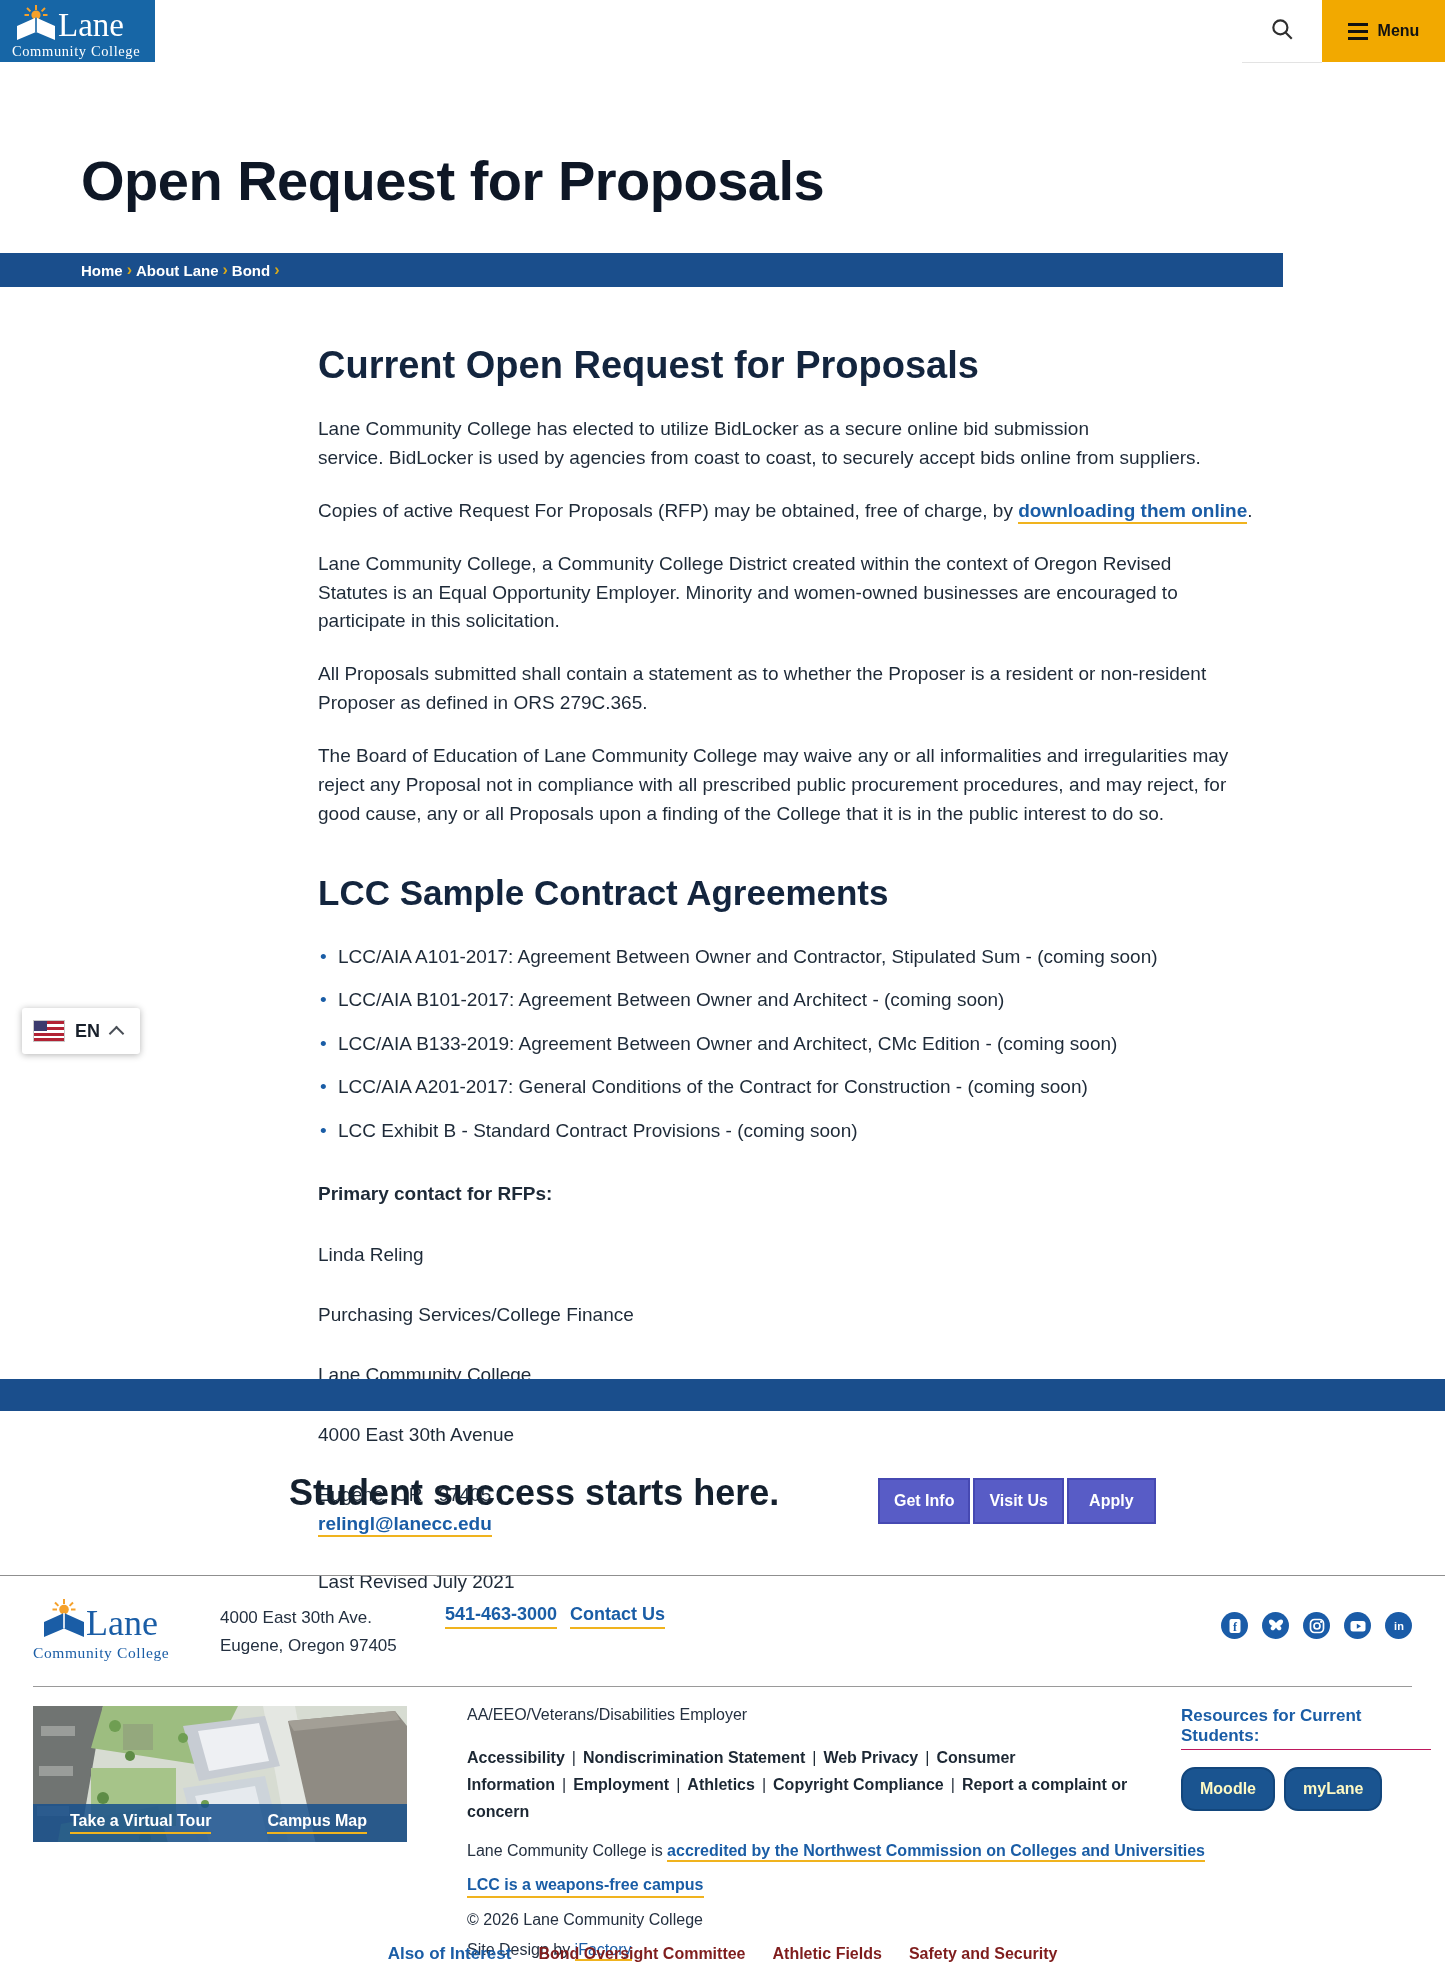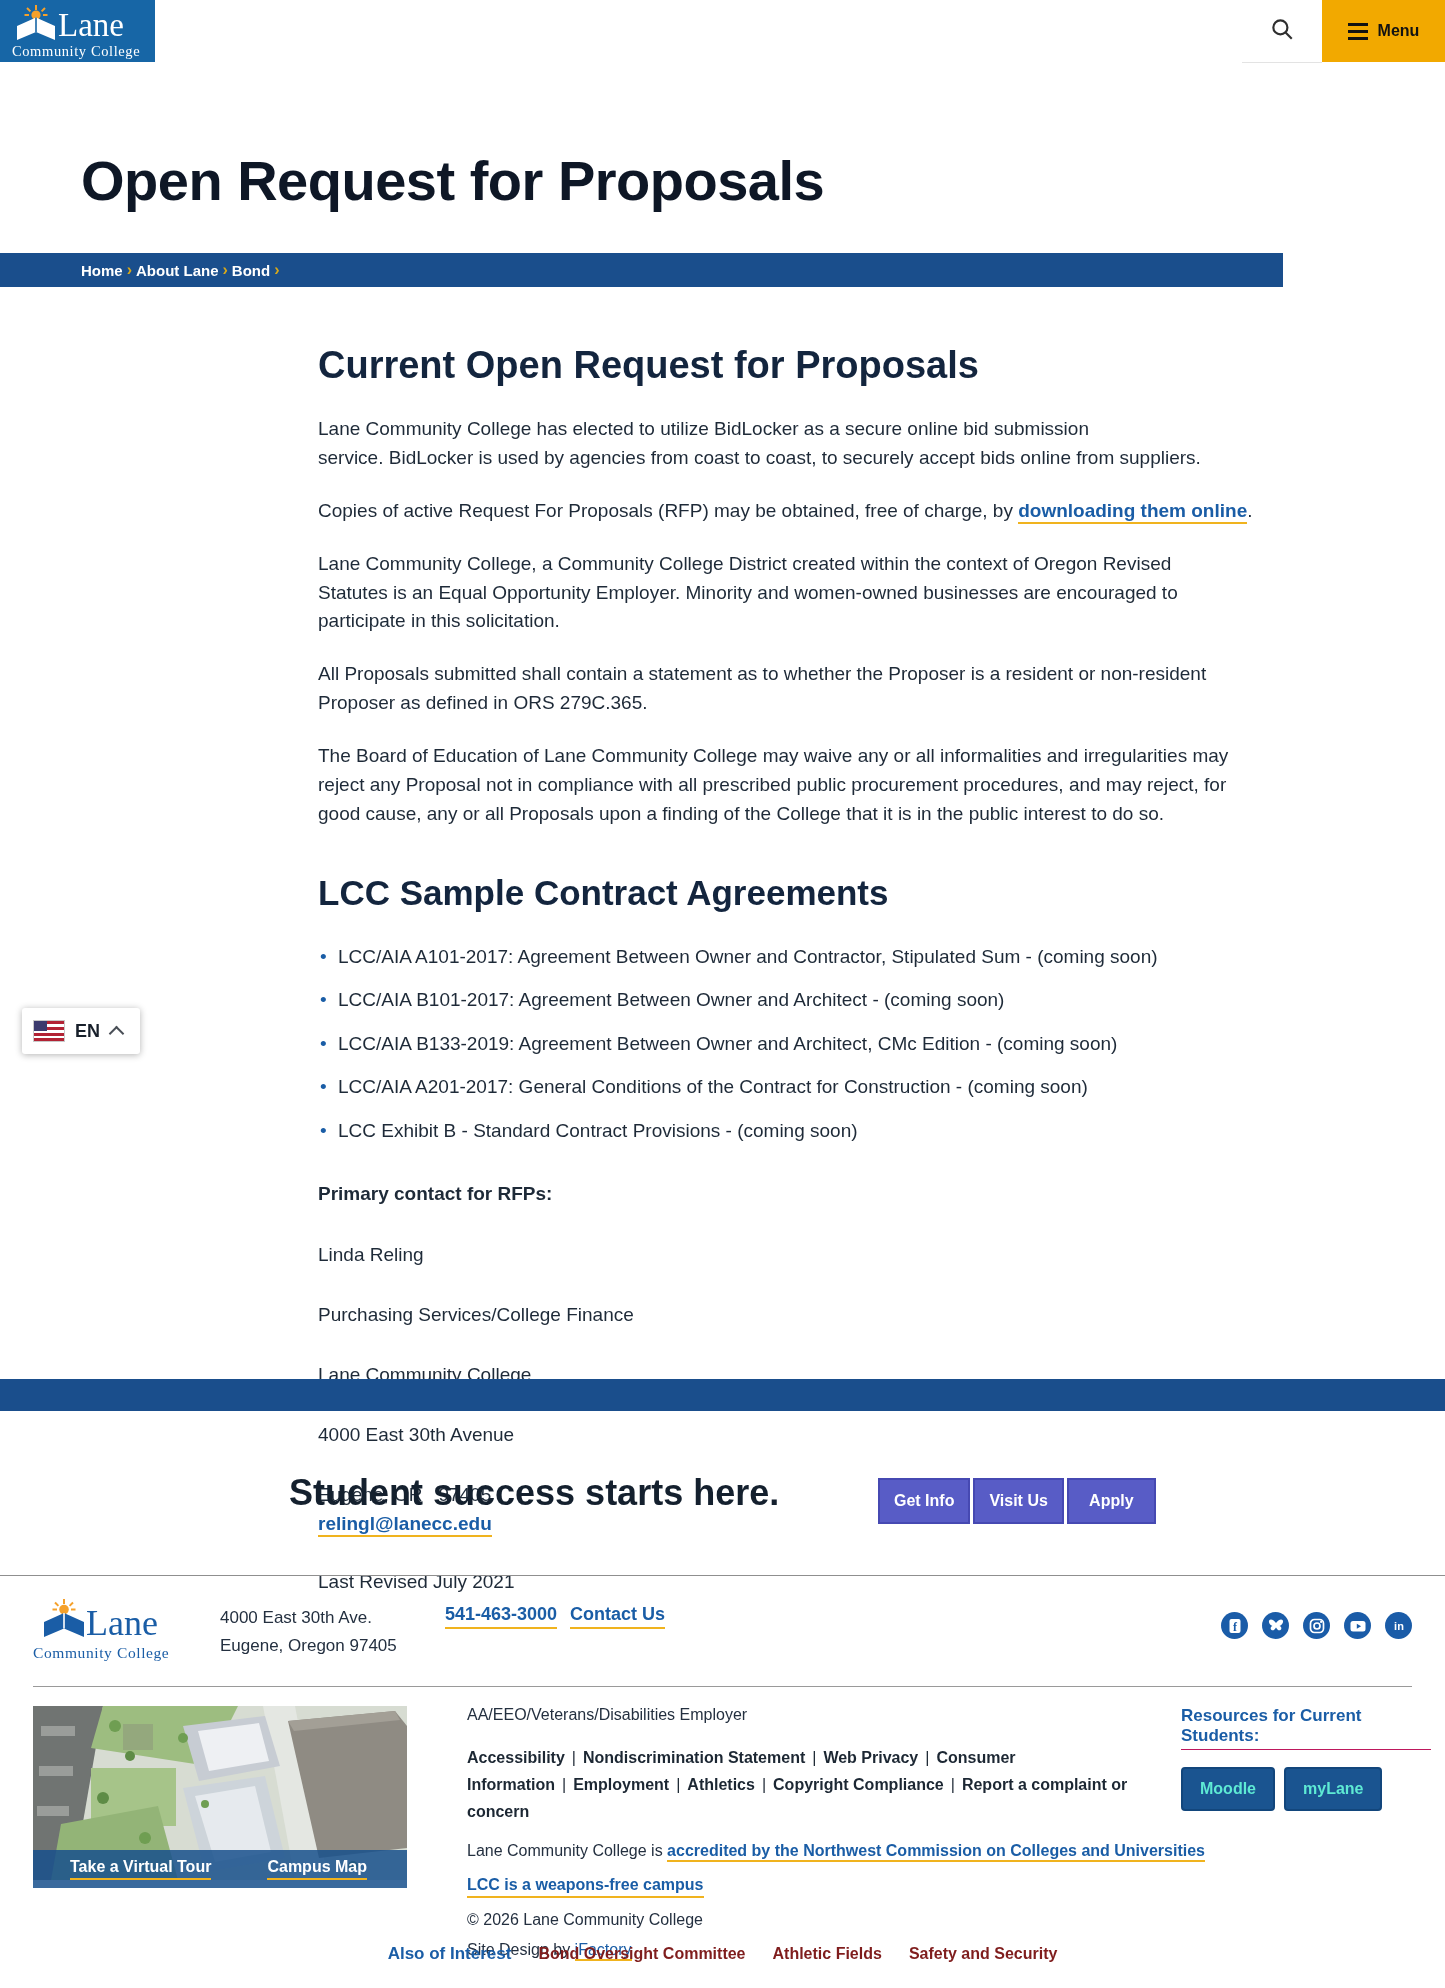"Moodle" .res-btn { border-radius: 4px -> 14px; color: #5eead4 -> #fef9c3 }
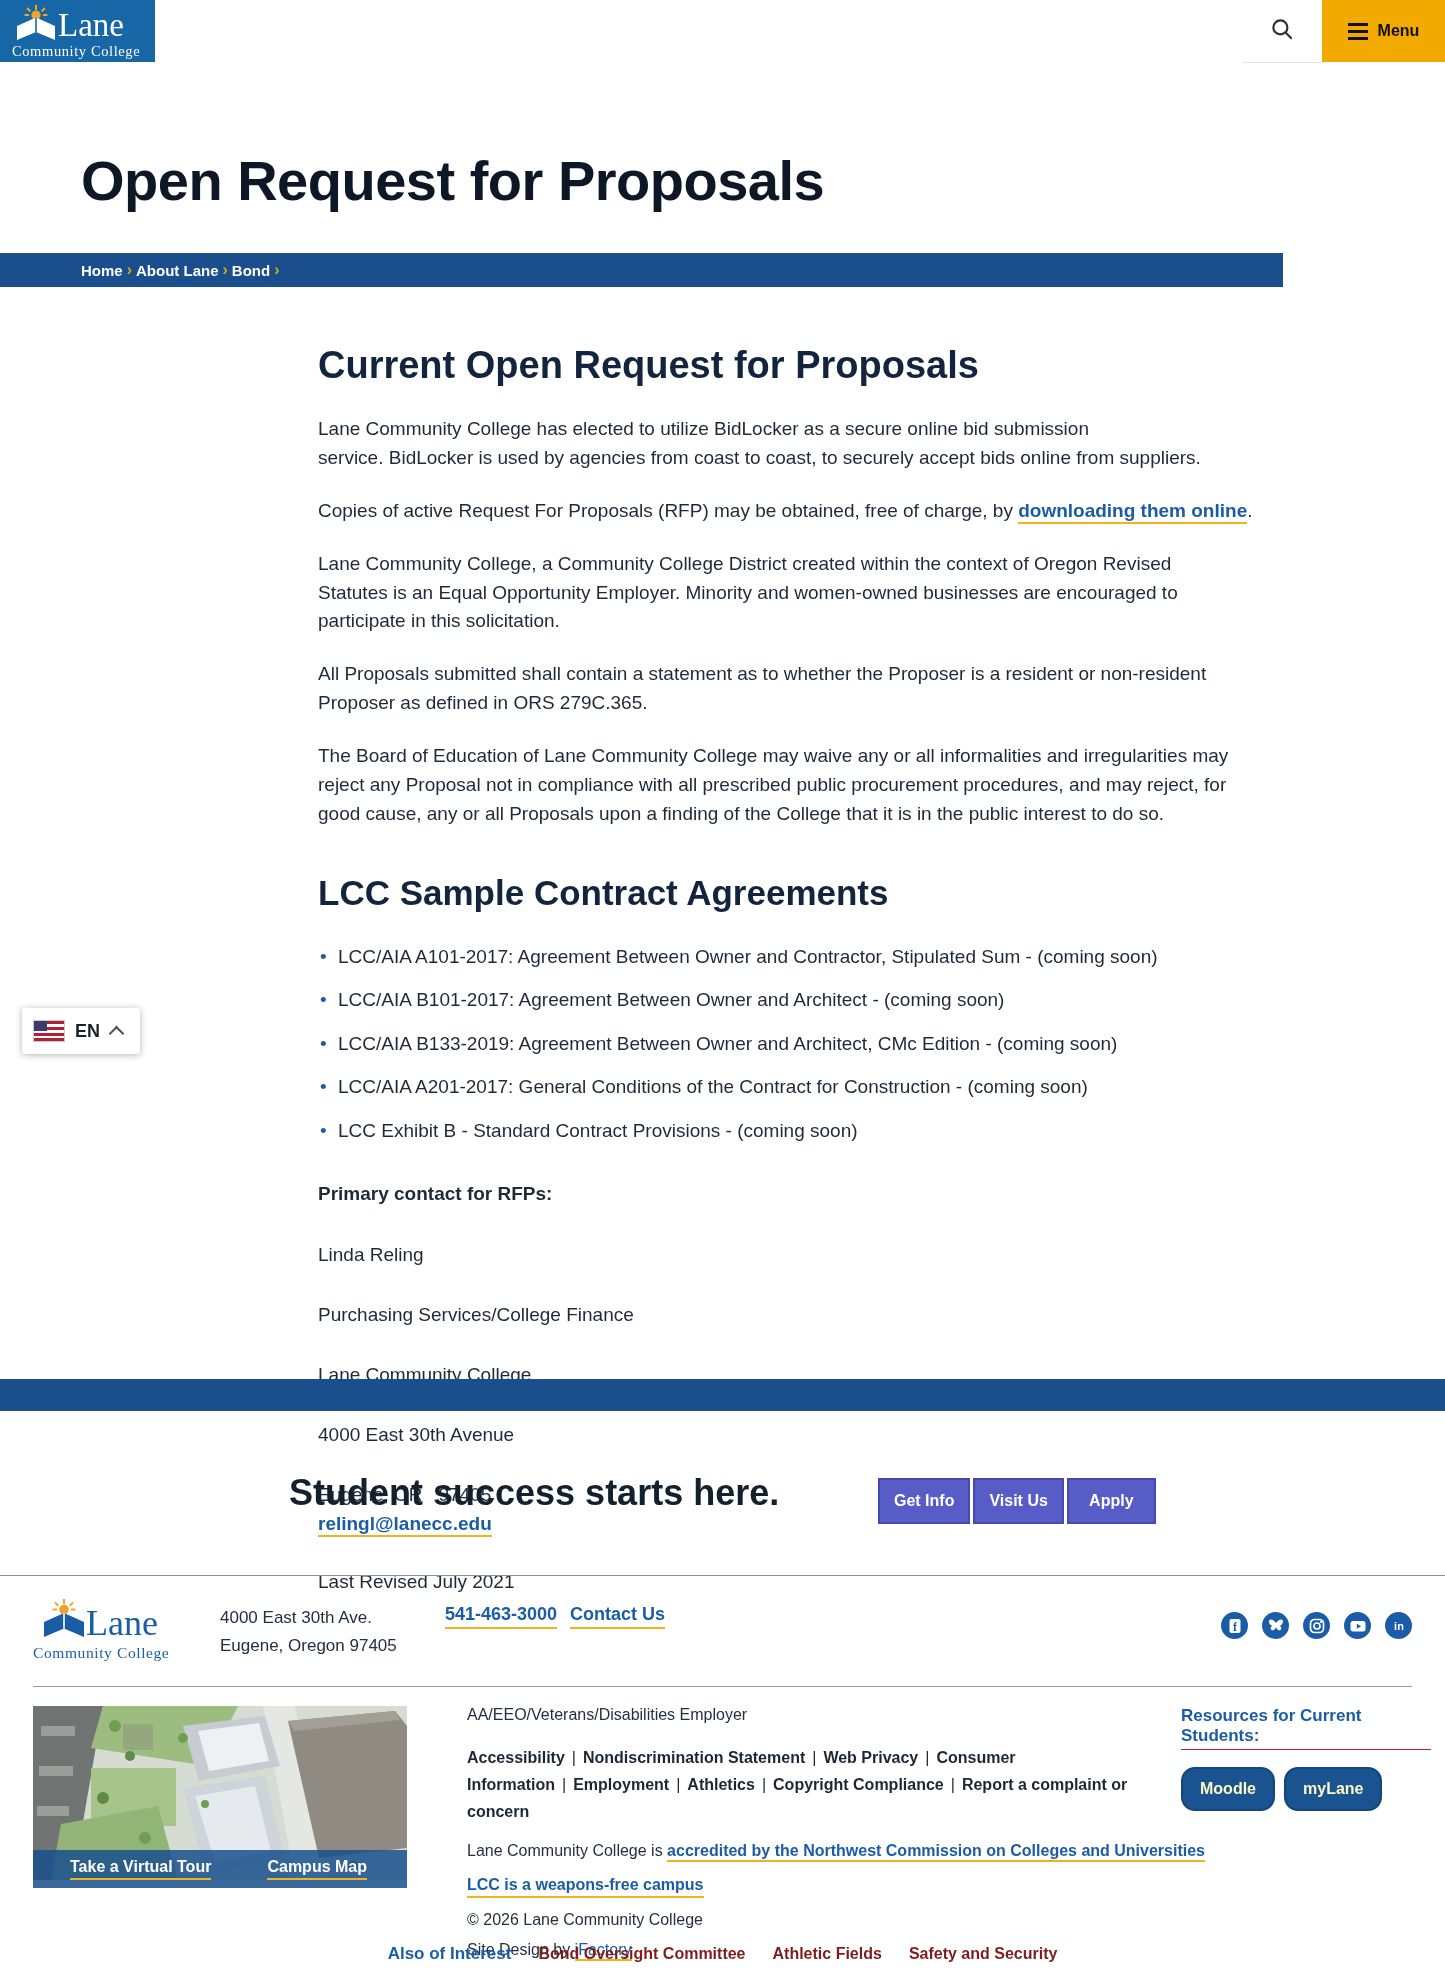"Take a Virtual Tour" .campus { height: 182px -> 136px }
